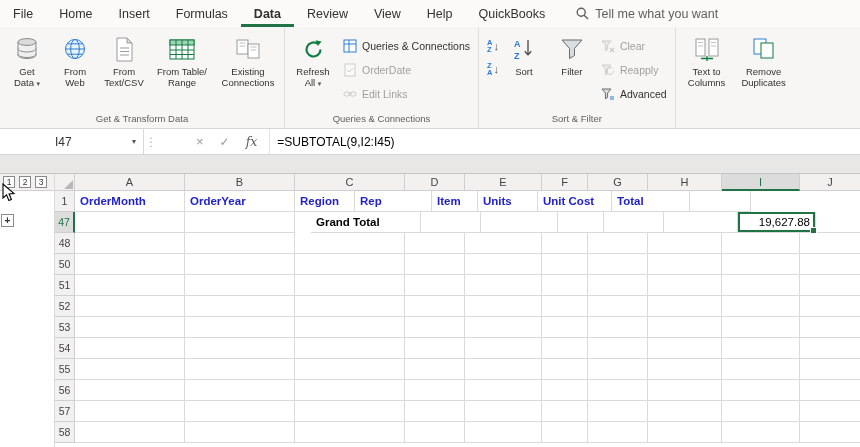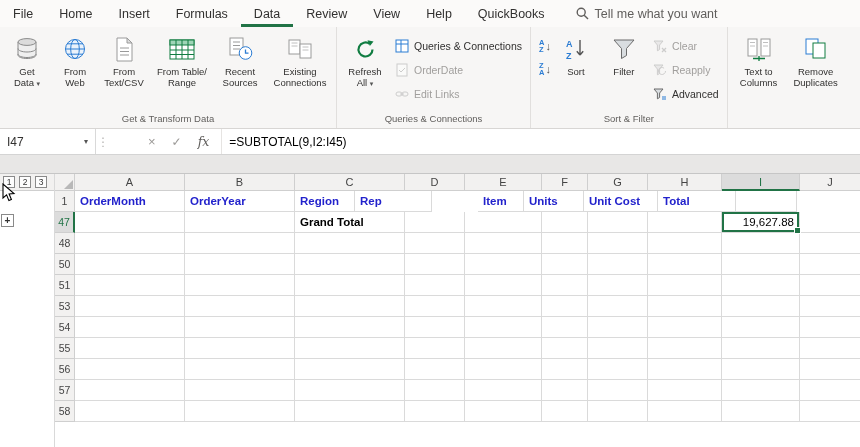"Data" .tab.active { font-weight: normal -> bold }
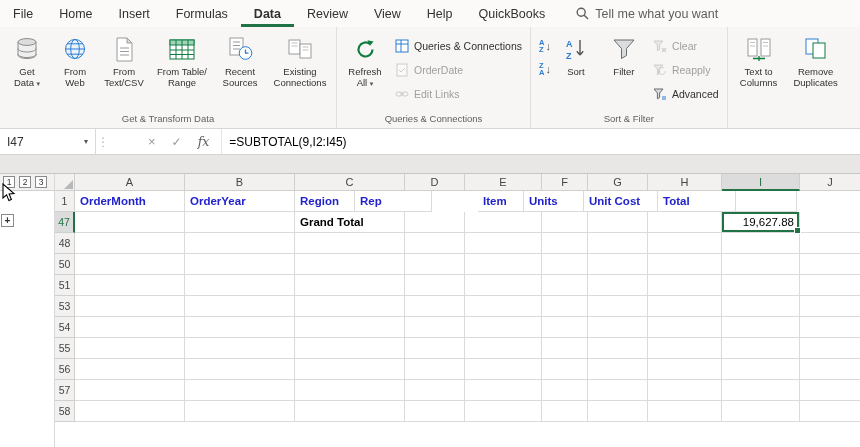"Recent Sources" div.bigbtn { html: <div> <span> <svg> <rect></rect> <path></path> <circle></circle> <path></path> </svg> </span> <span>Recent Sources</span> </div> -> none }
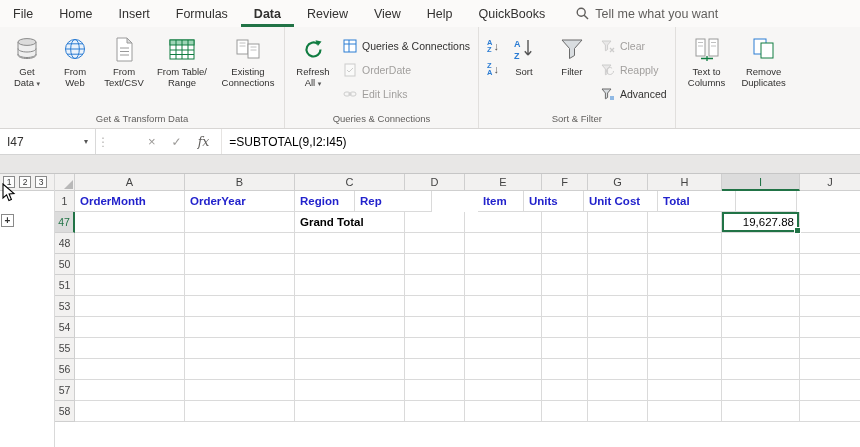"I47" .namebox { margin-left: none -> 48px }
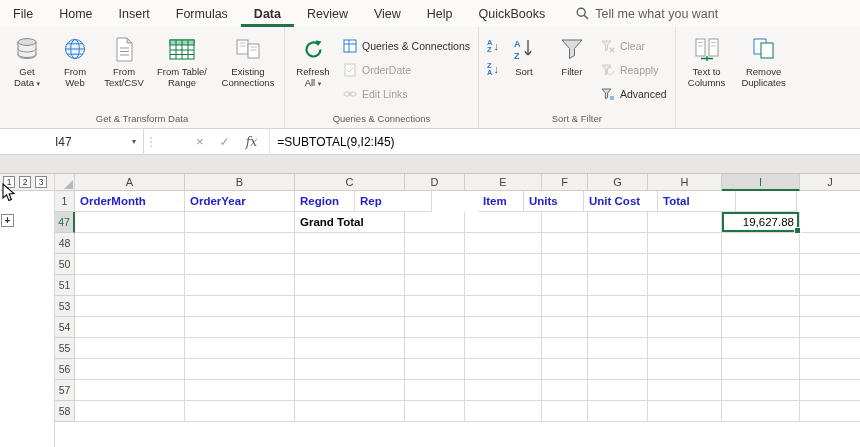"Item" div.cell { margin-left: 46px -> none }
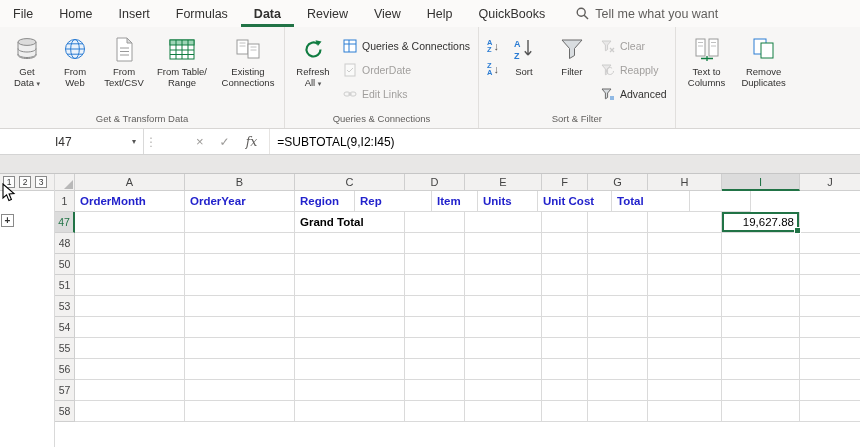"Grand Total" div.cell { margin-left: none -> 16px }
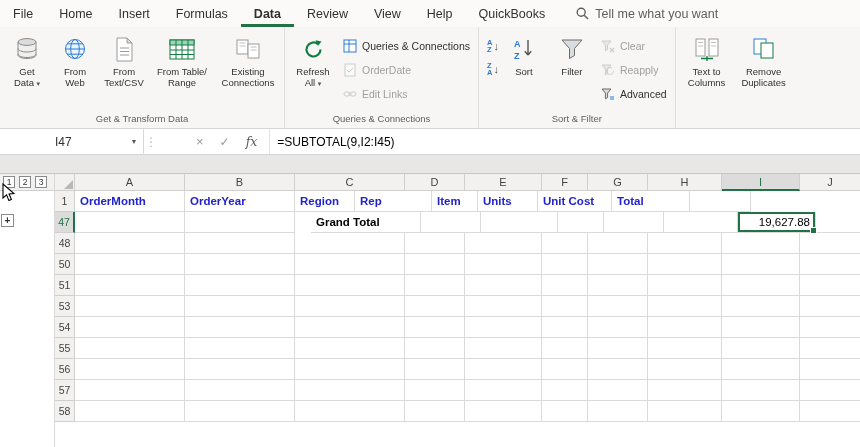"52" div.grid-row { html: none -> <div> <div>52</div> <div></div> <div></div> <div></div> <div></div> <div></div> <div></div> <div></div> <div></div> <div></div> <div></div> </div> }
